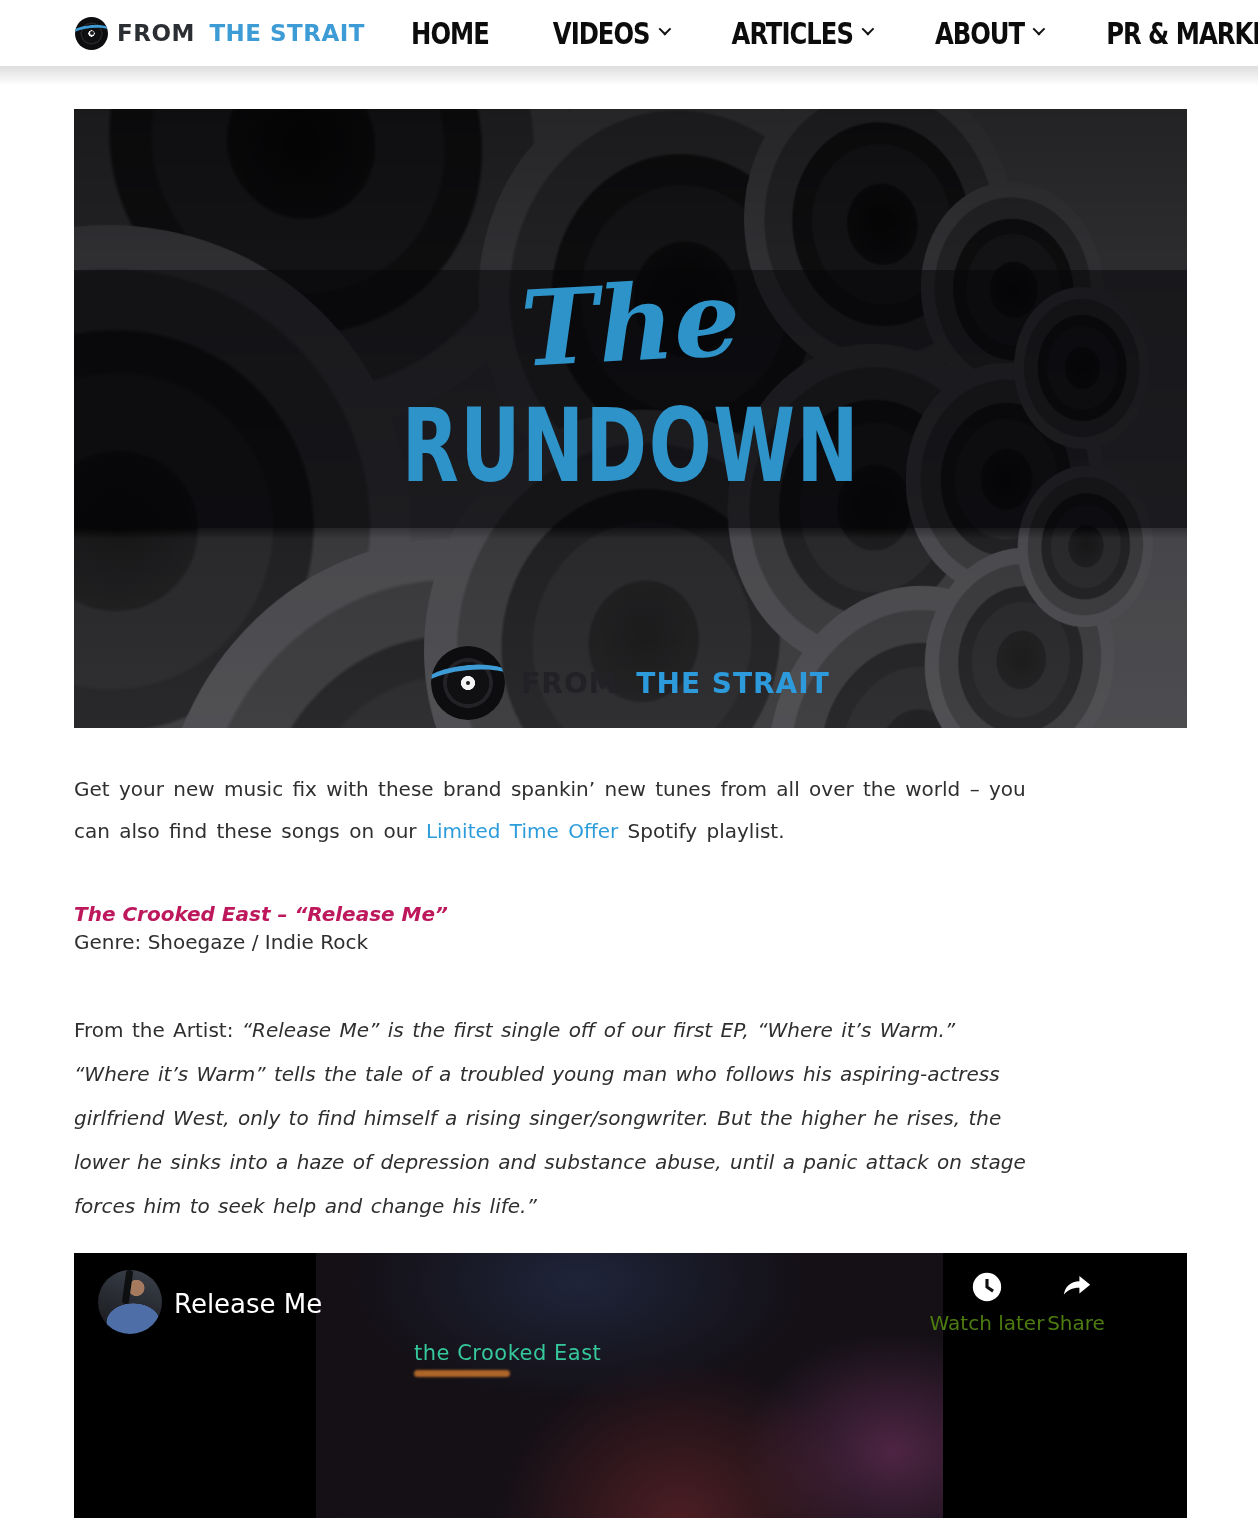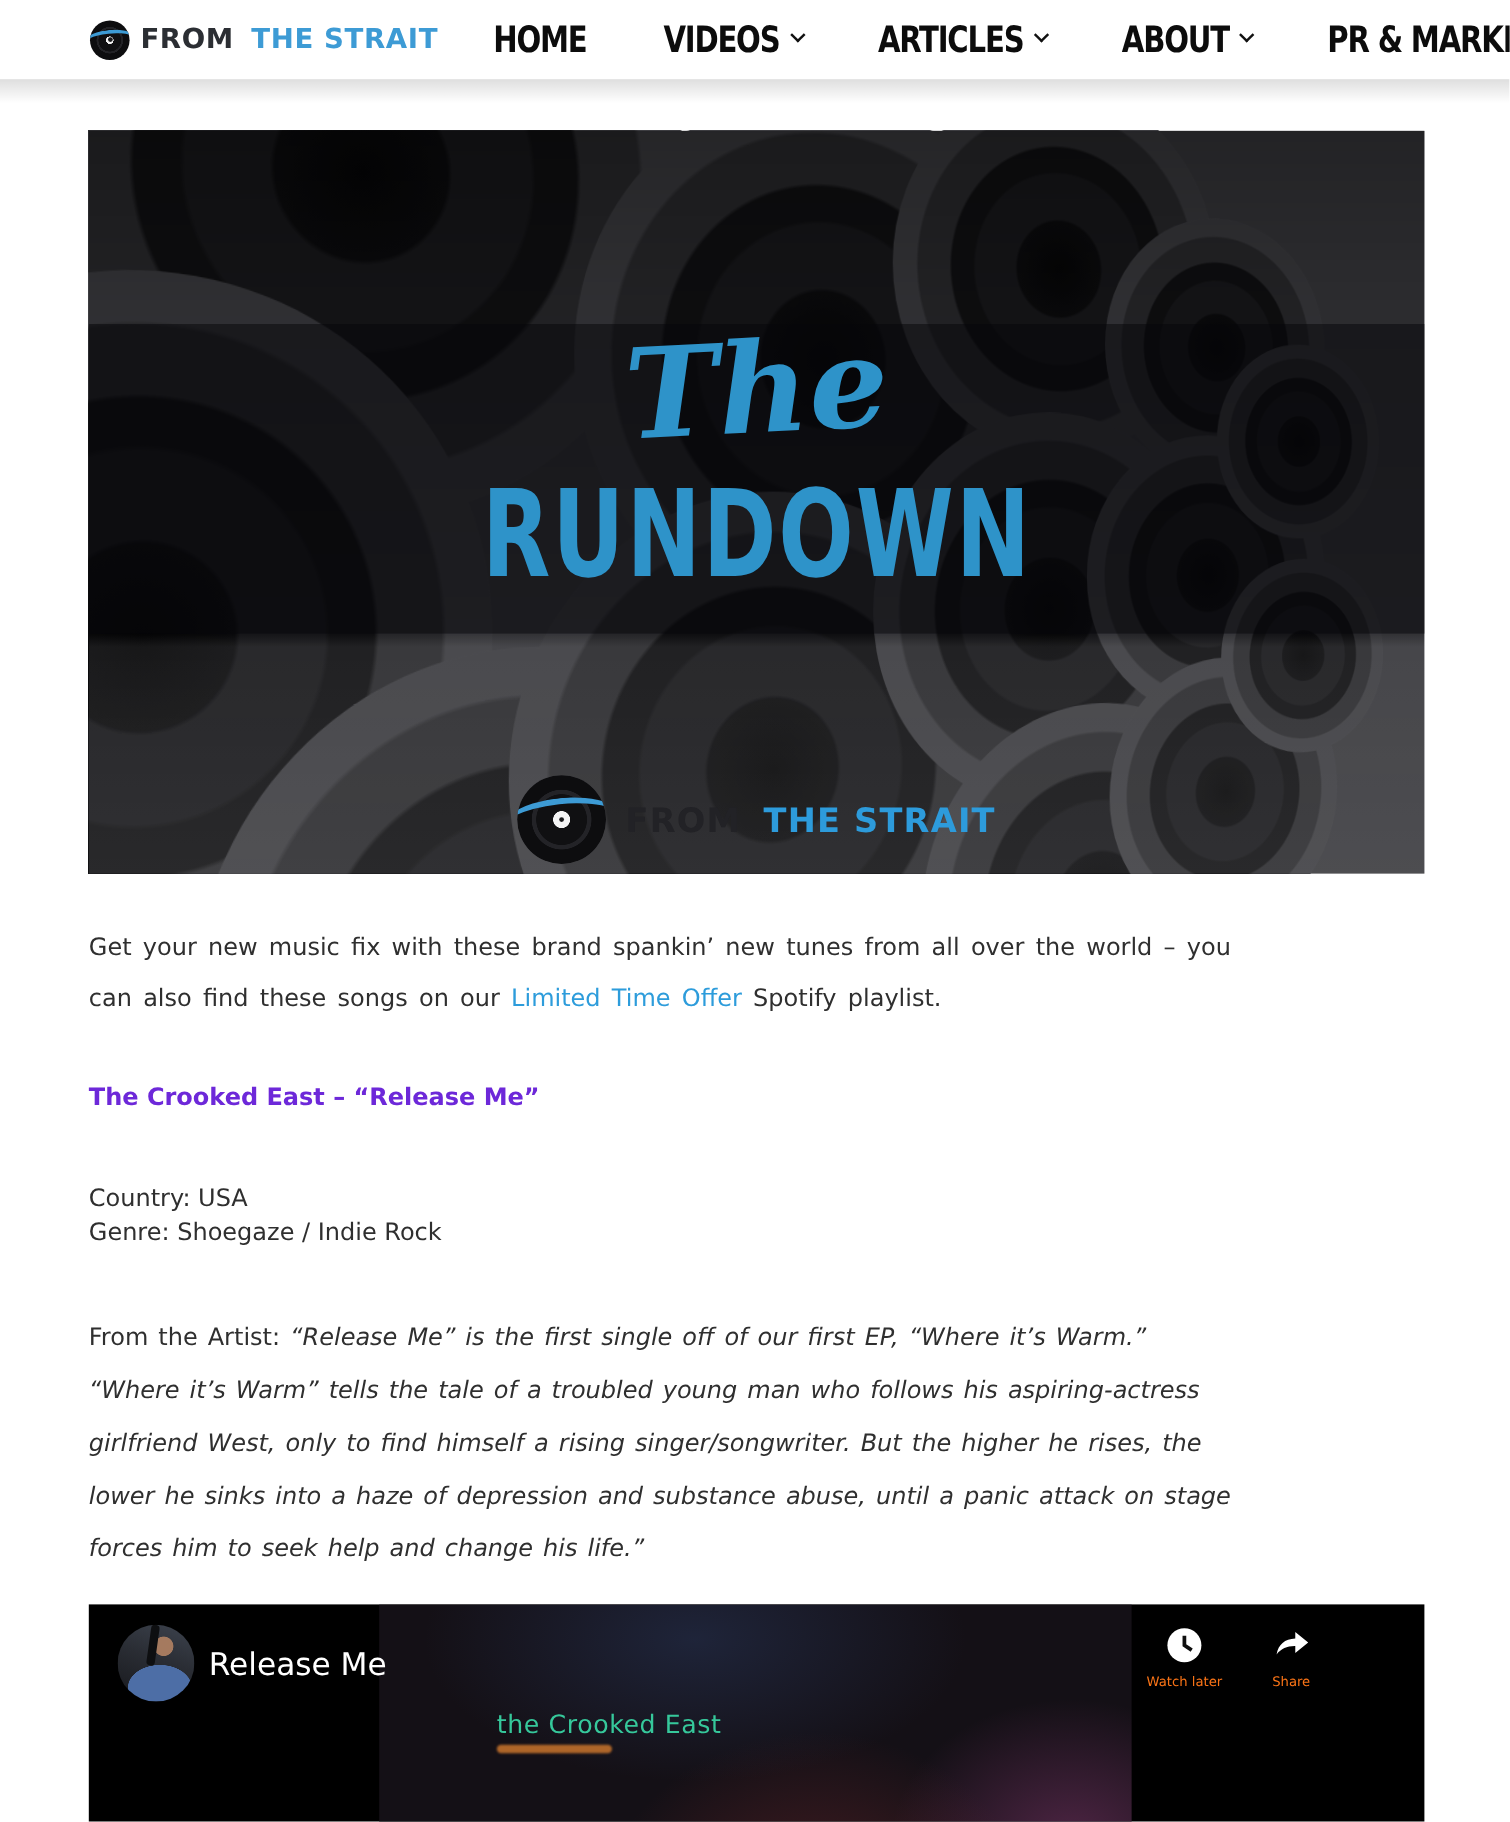"The Crooked East – “Release" .song-heading { color: #6d28d9 -> #be185d; font-style: none -> italic }
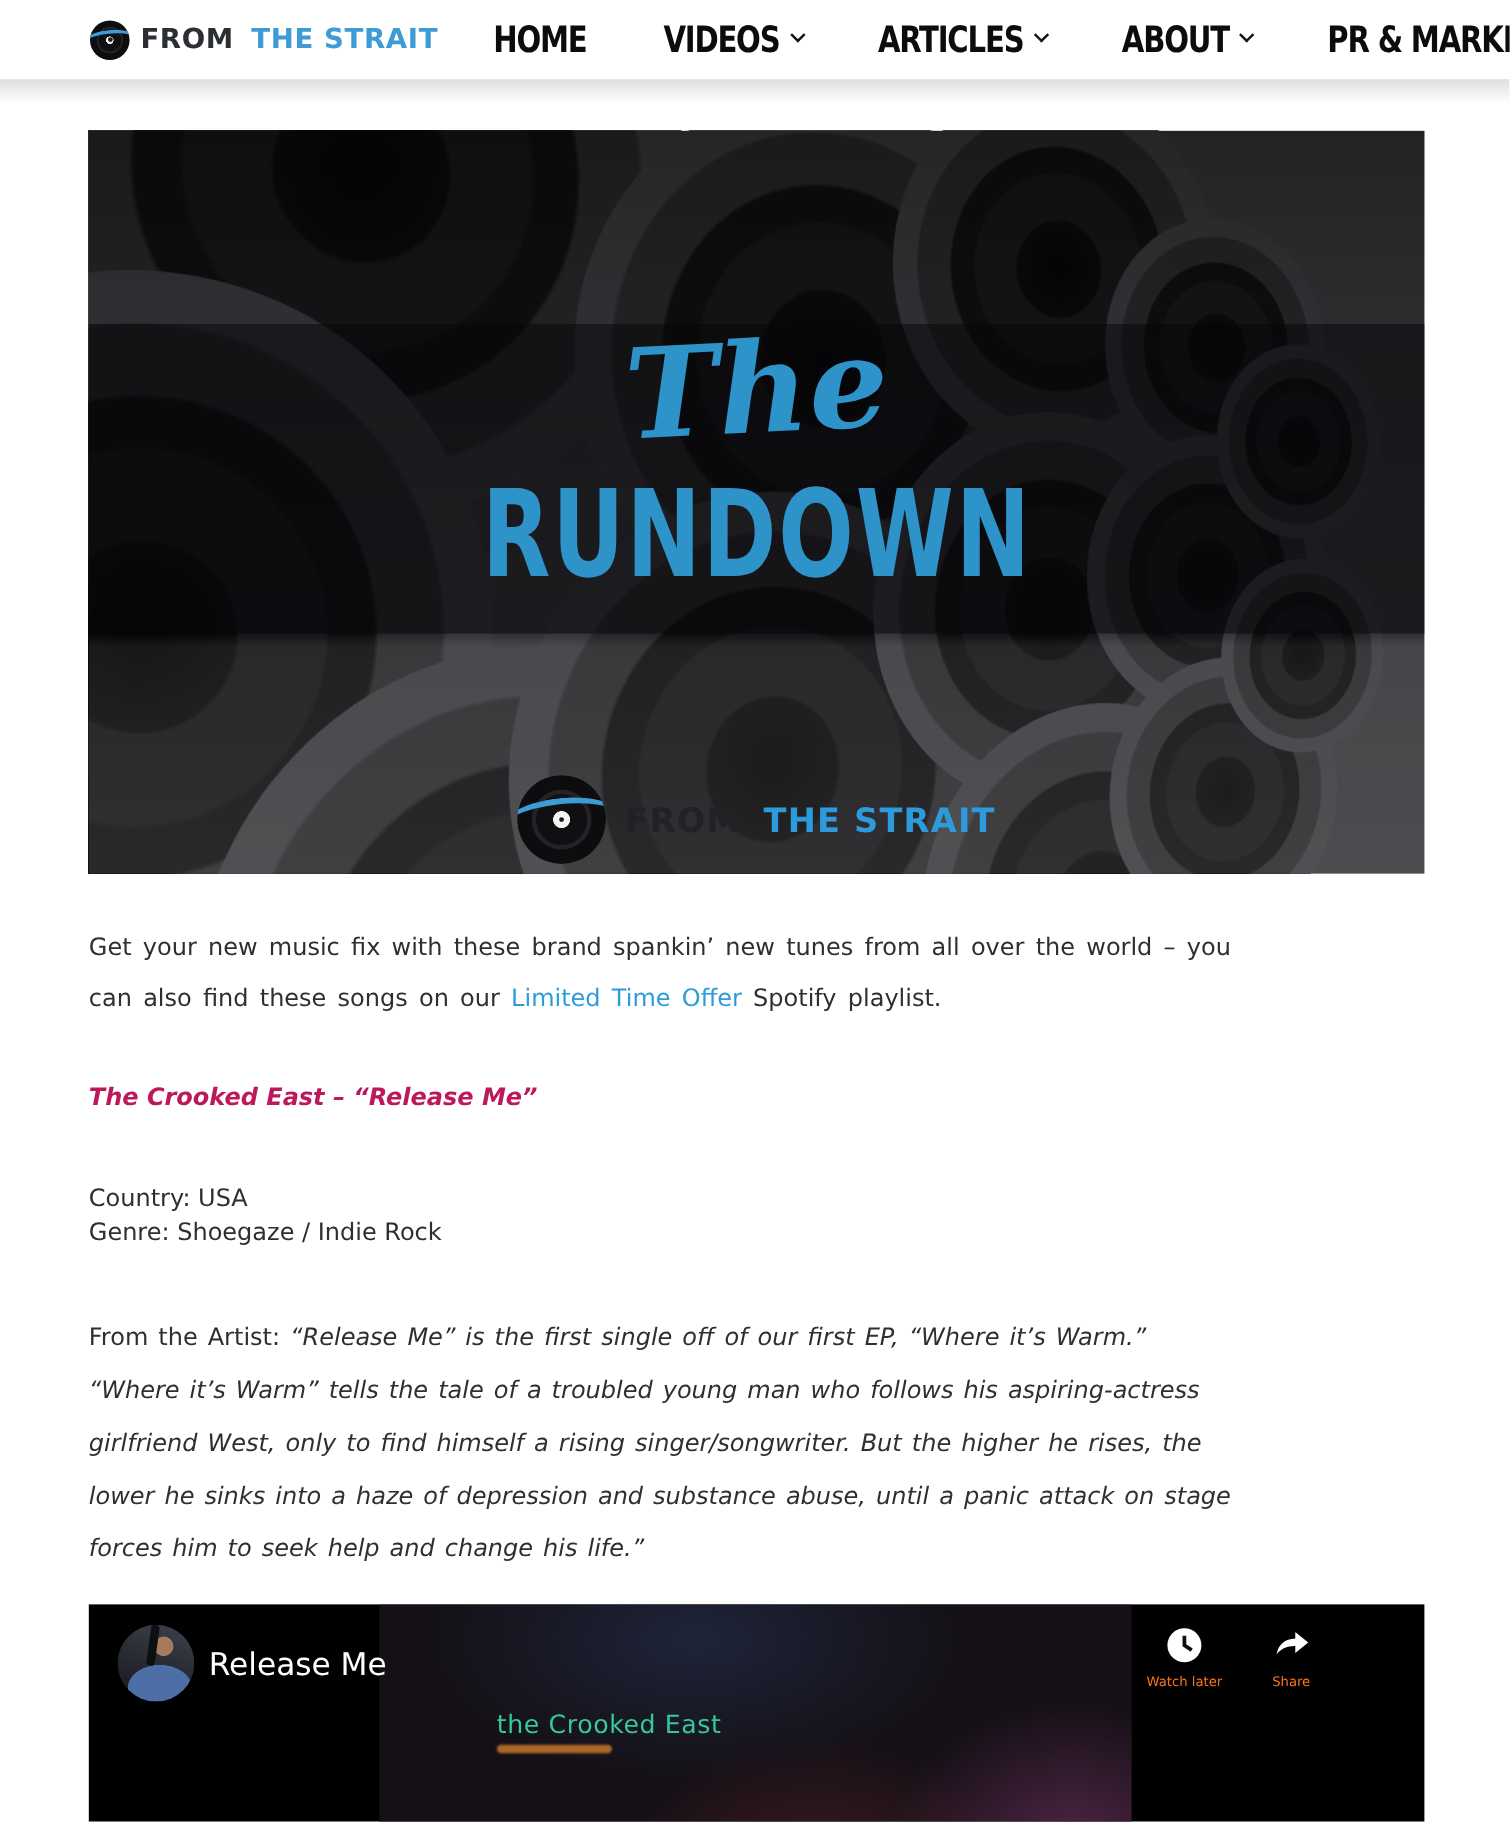"Country: USA" p.meta { html: <p>Country: USA</p> -> none }
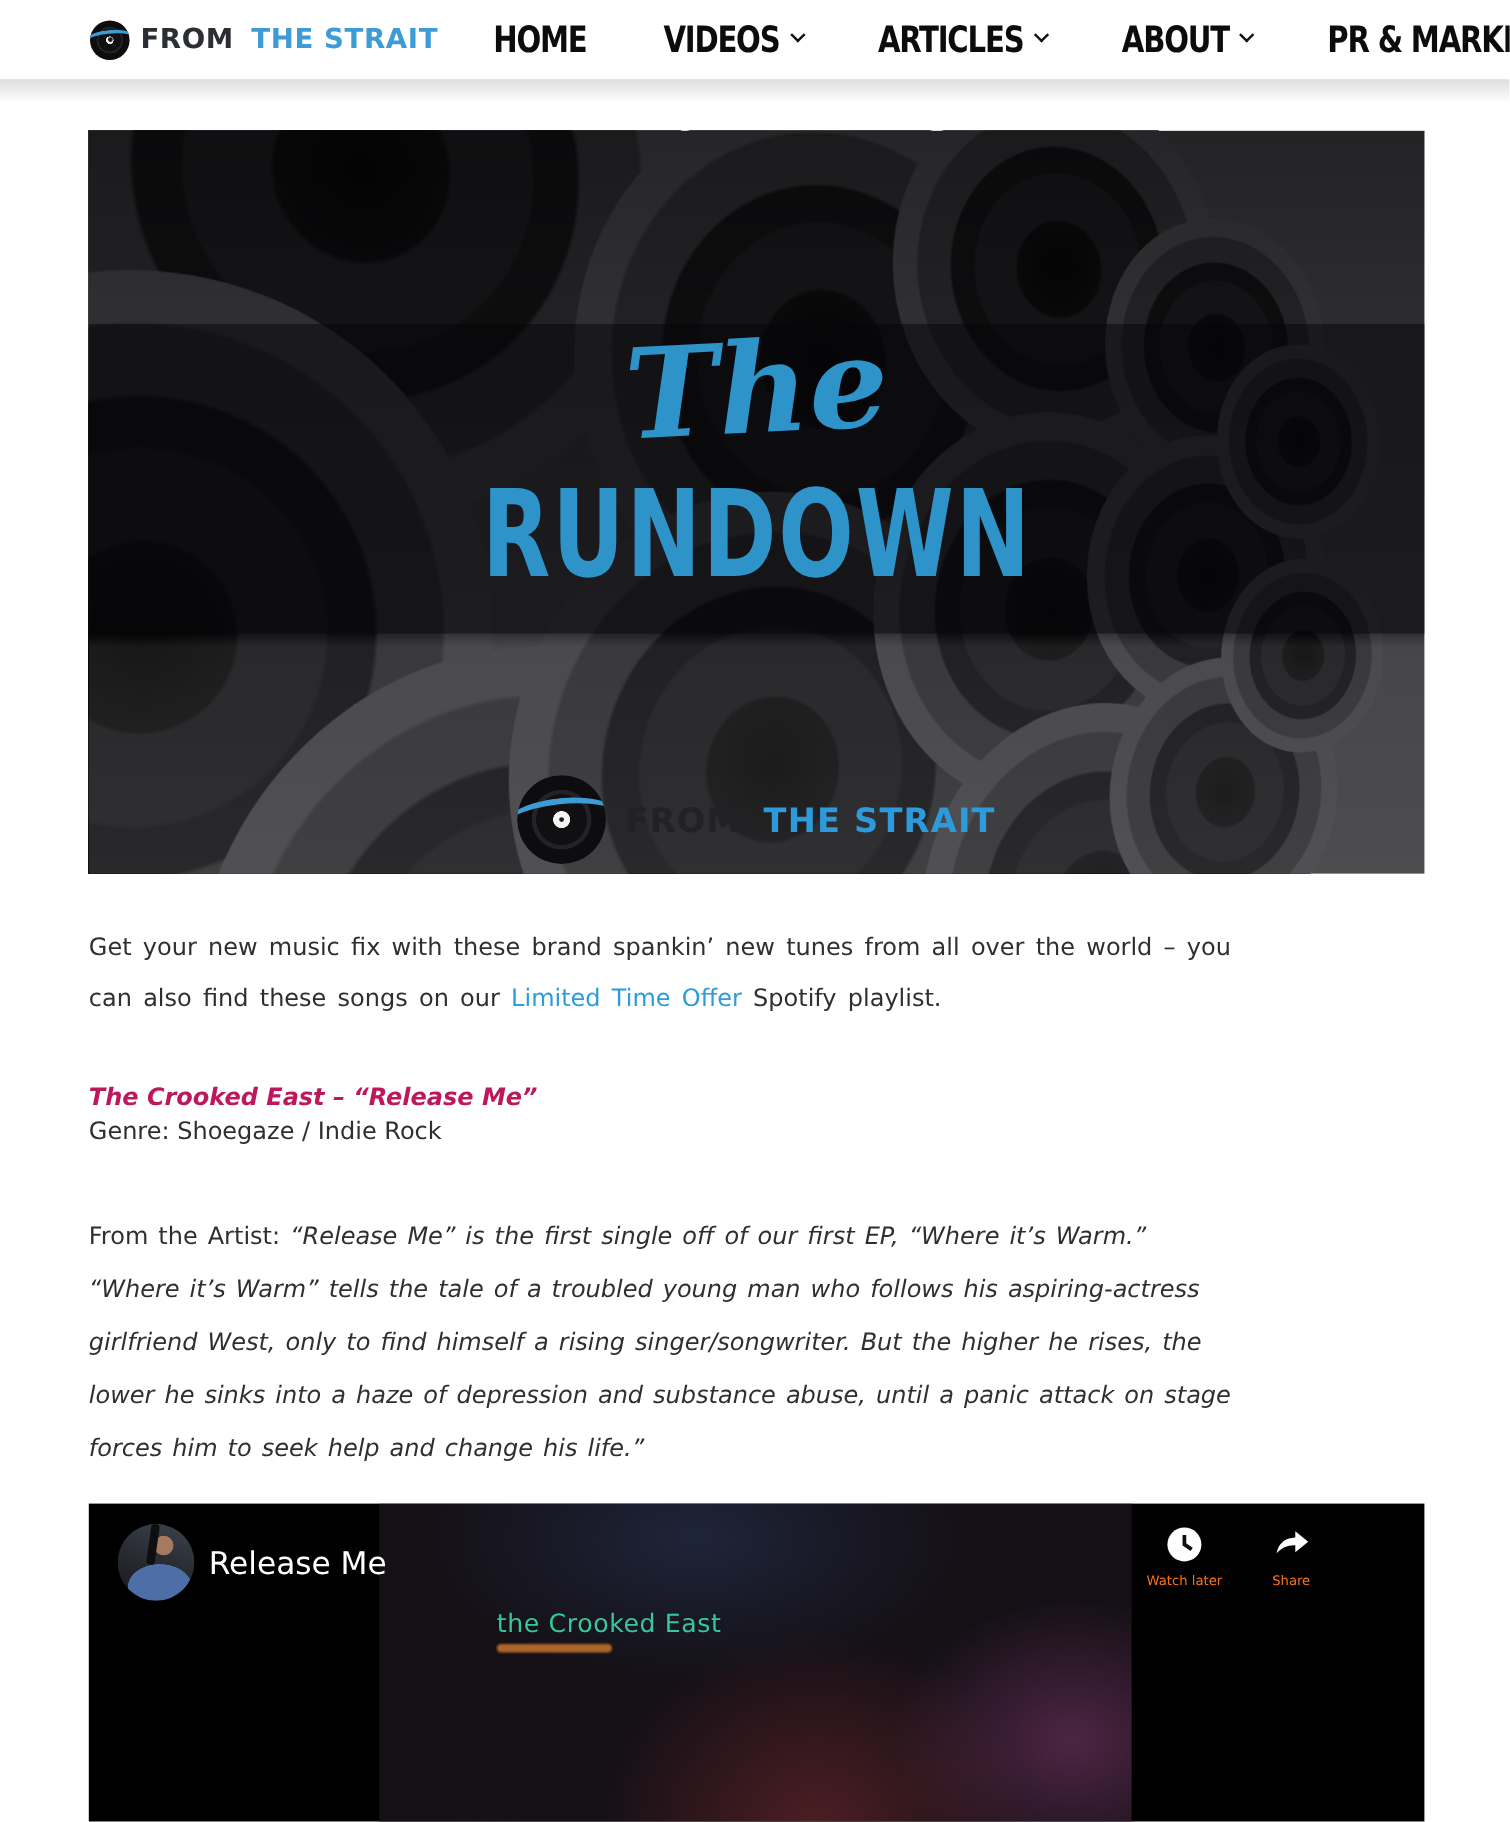"Watch later" .yt-btn .lbl { color: #f97316 -> #4d7c0f; font-size: 11px -> 20px }
